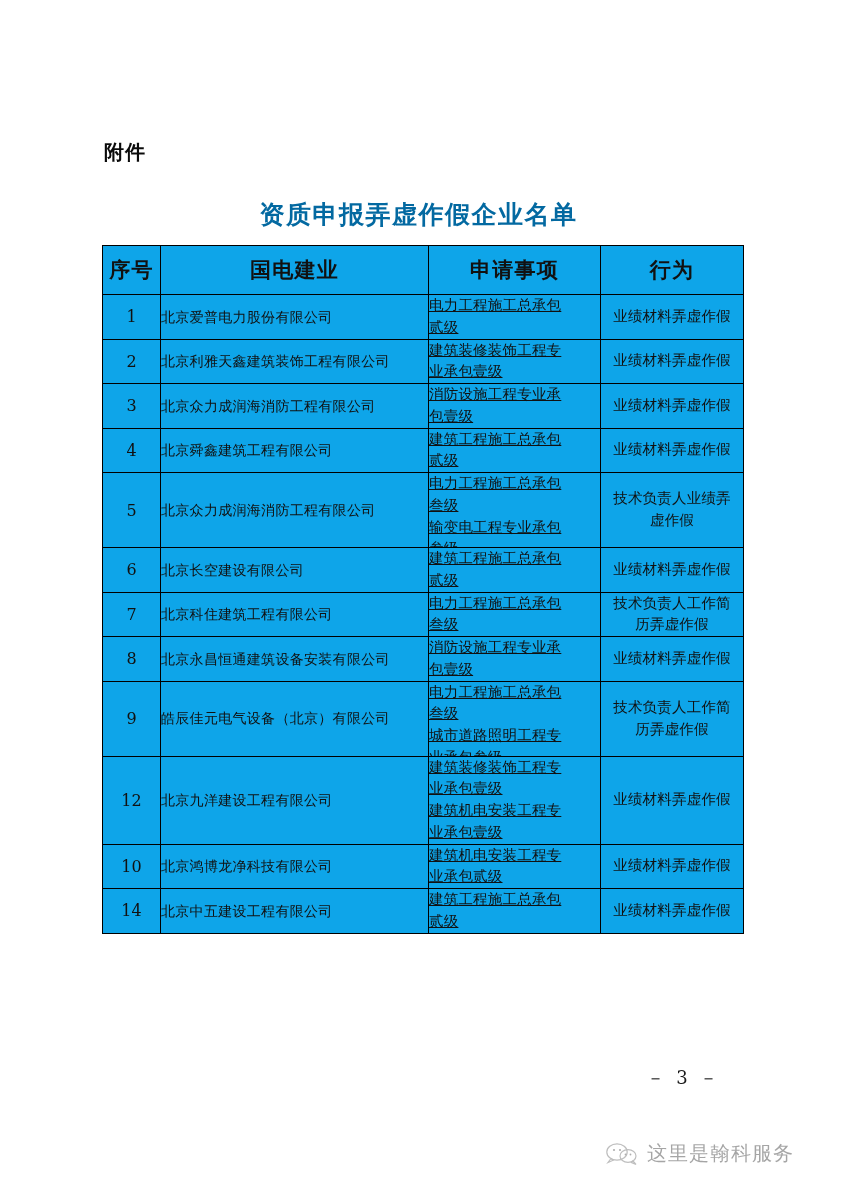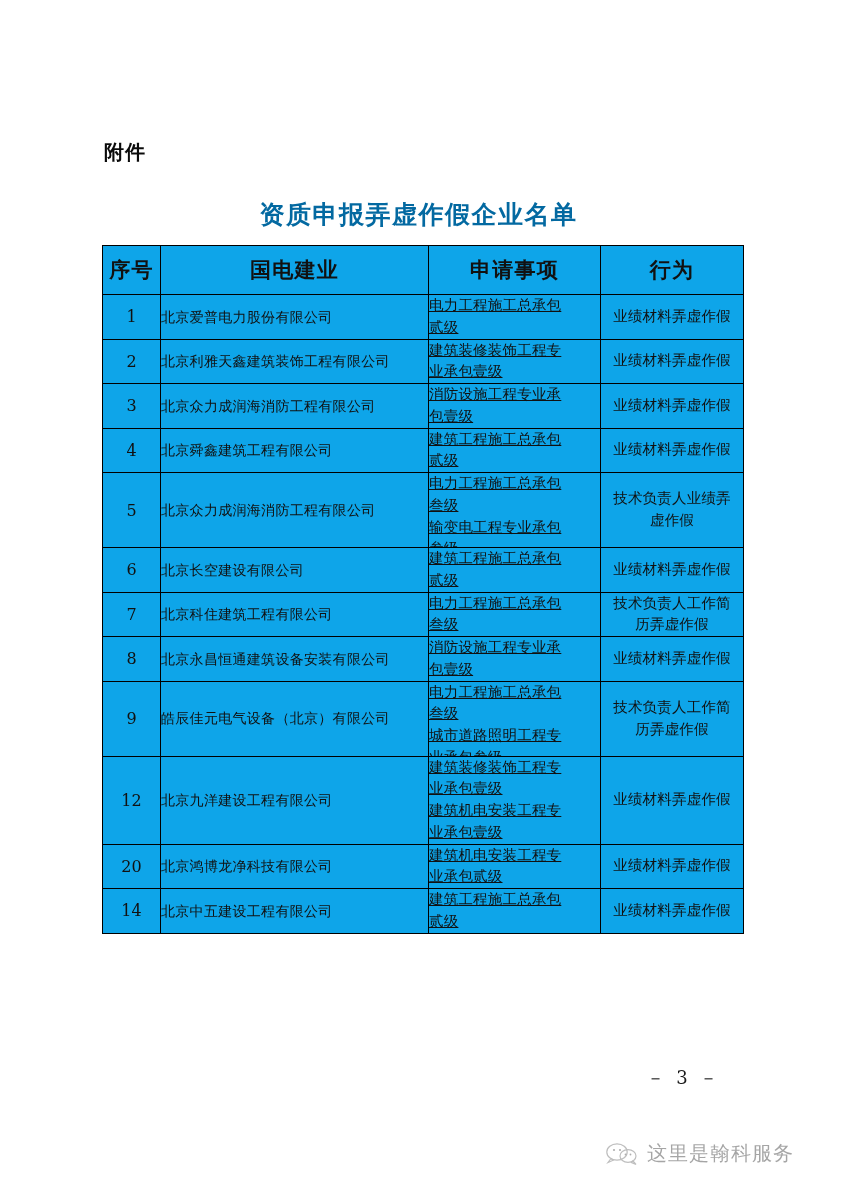"20" td.idx { text: 20 -> 10 }
